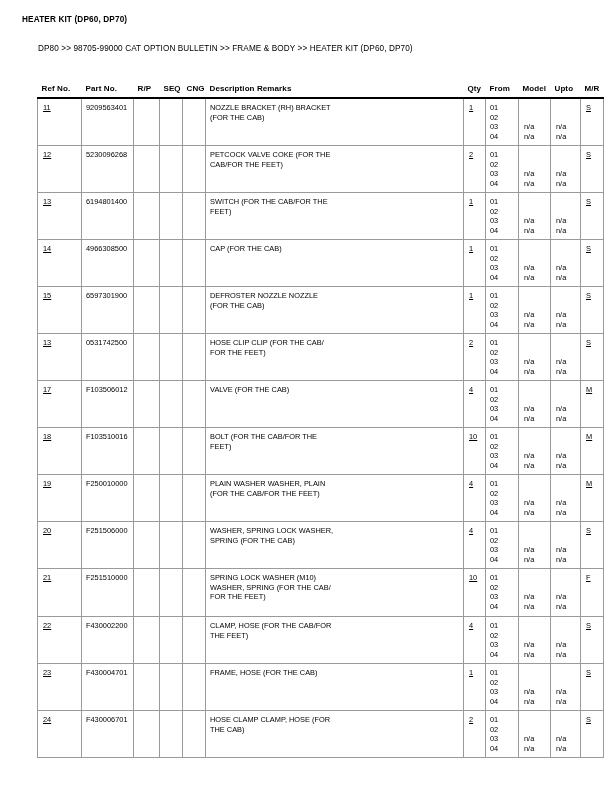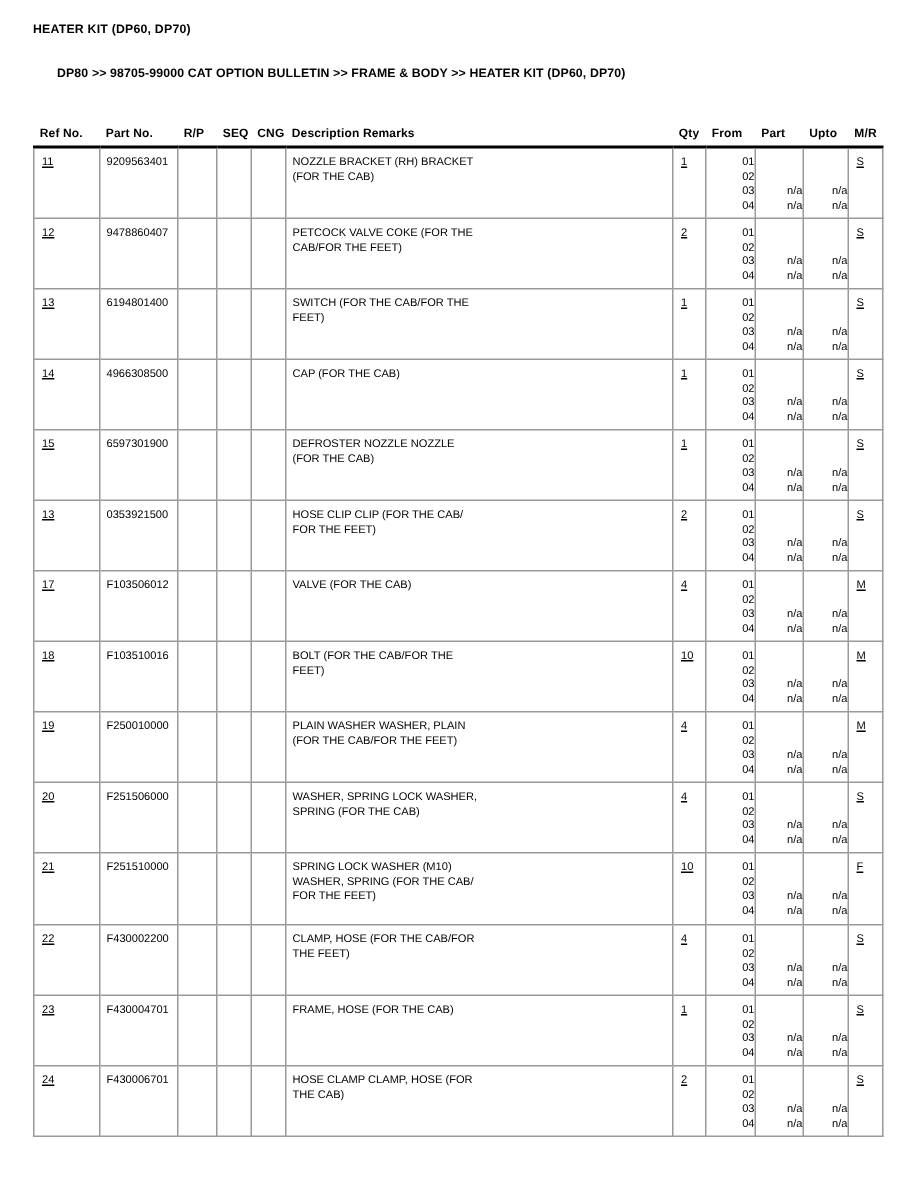"DP80 >> 98705-99000 CAT OPTION" .breadcrumb { font-weight: bold -> normal }
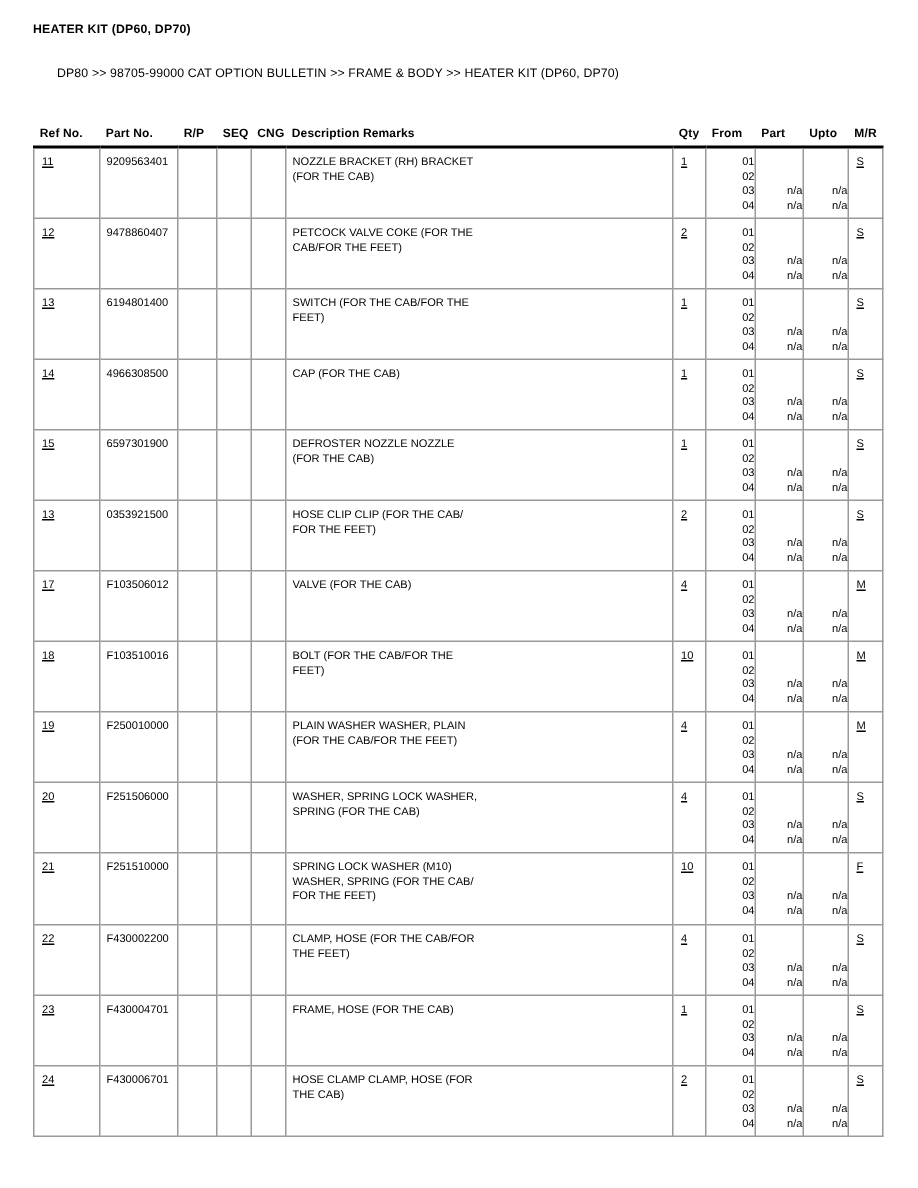"Ref No." table.grid { margin-left: none -> 15px }
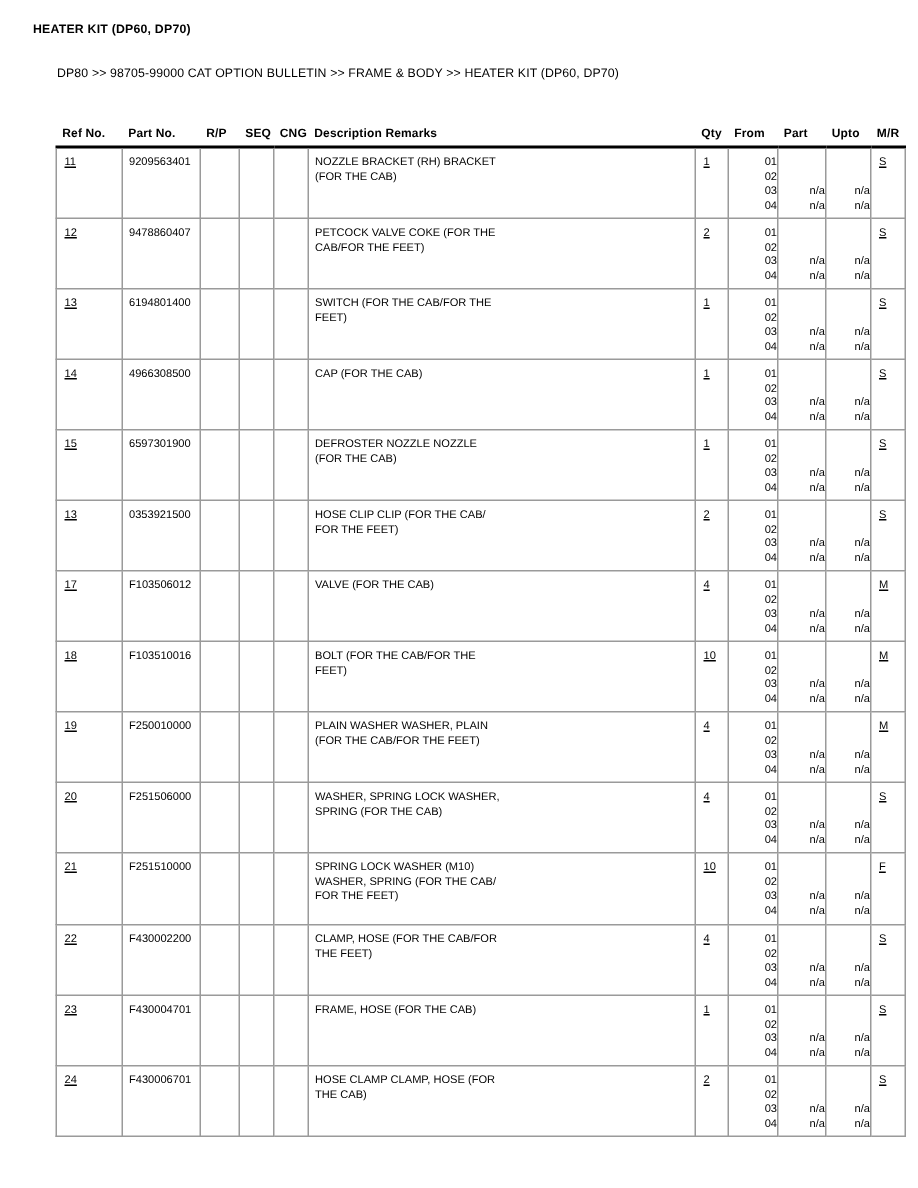"Part" th.pad-l { text: Part -> Model }
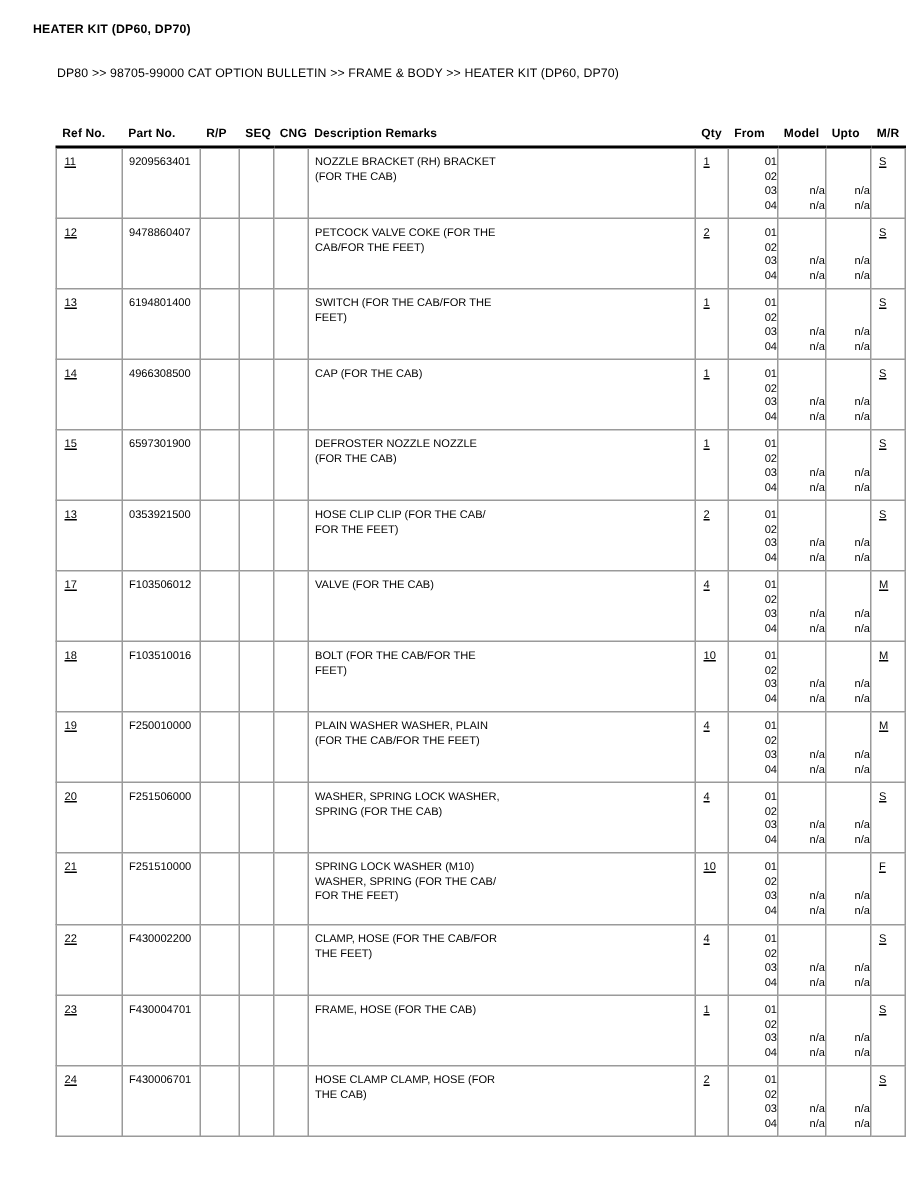"01" .stack { text-align: right -> none }
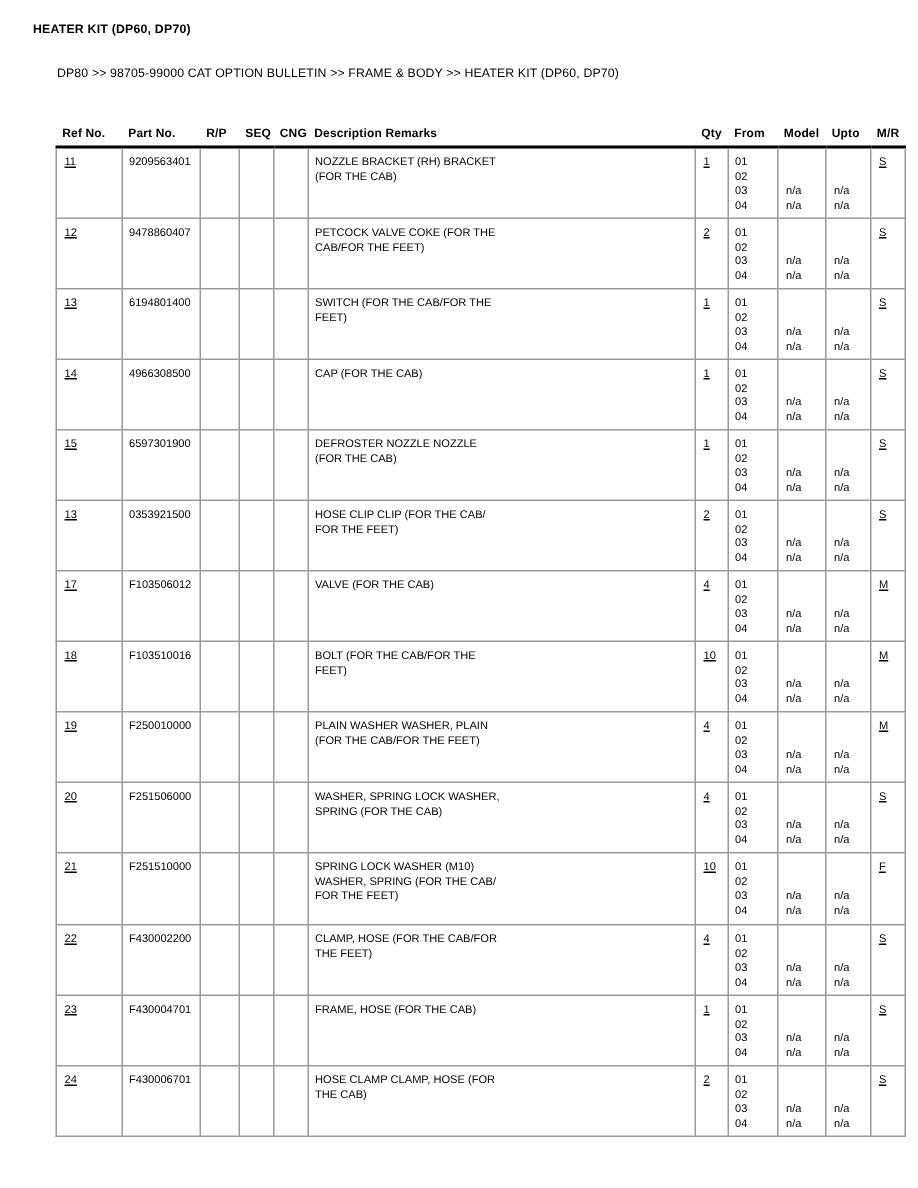"9478860407" div.cell-pad { text: 9478860407 -> 5230096268 }
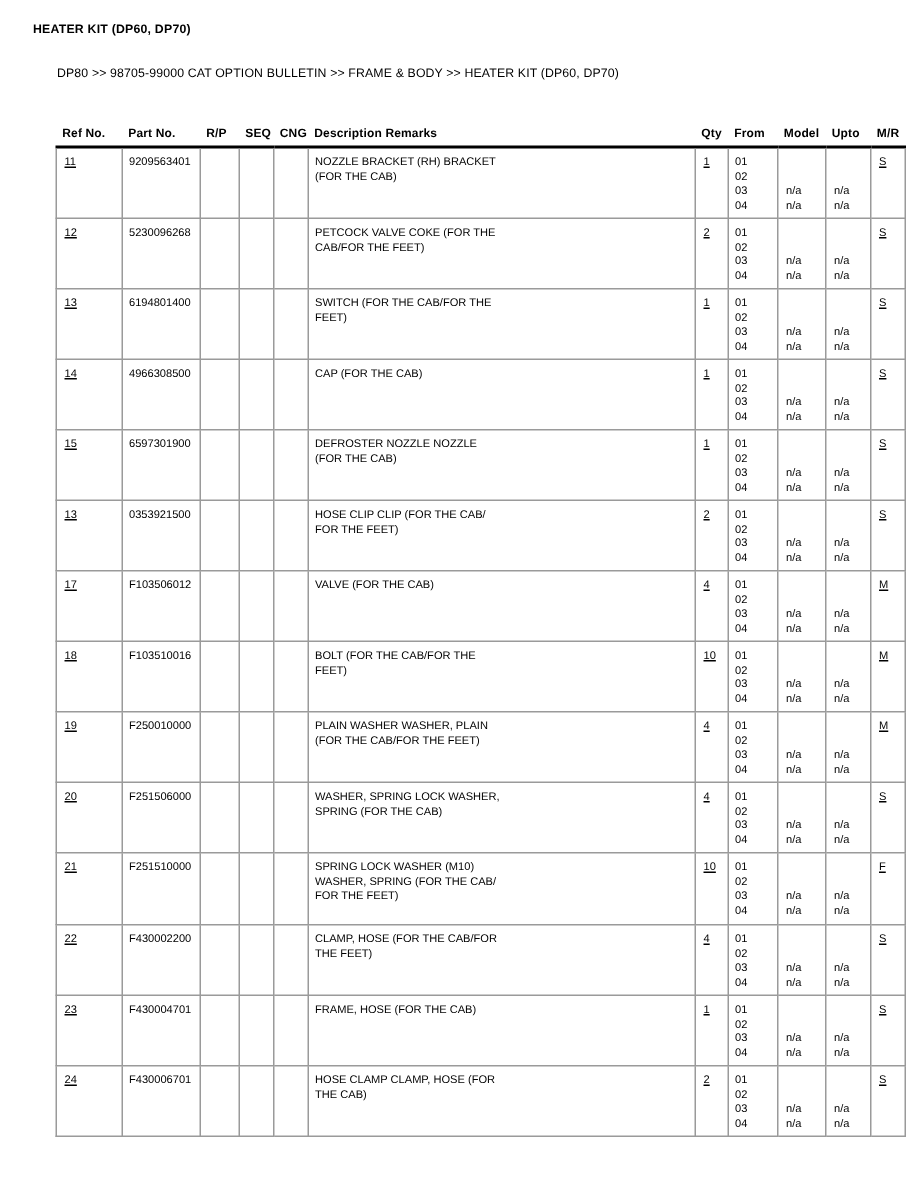"0353921500" div.cell-pad { text: 0353921500 -> 0531742500 }
